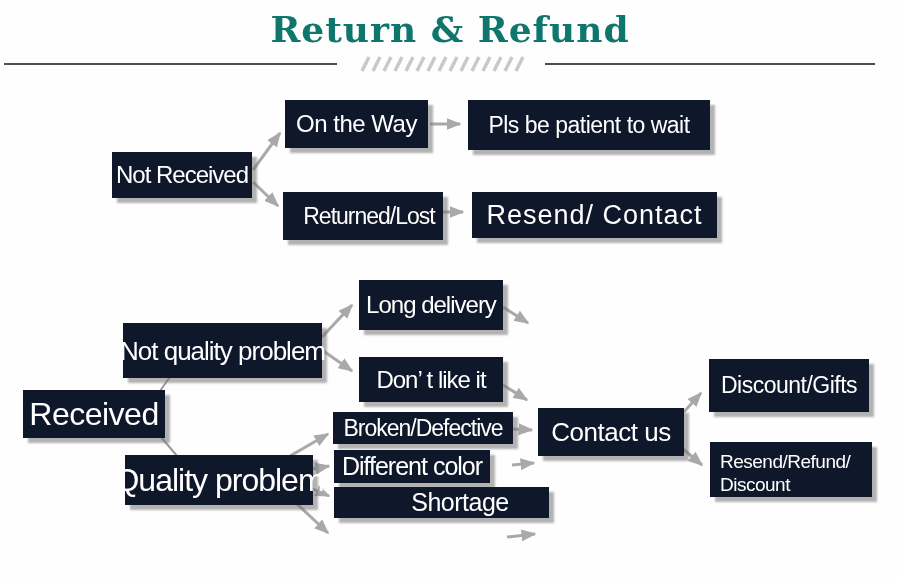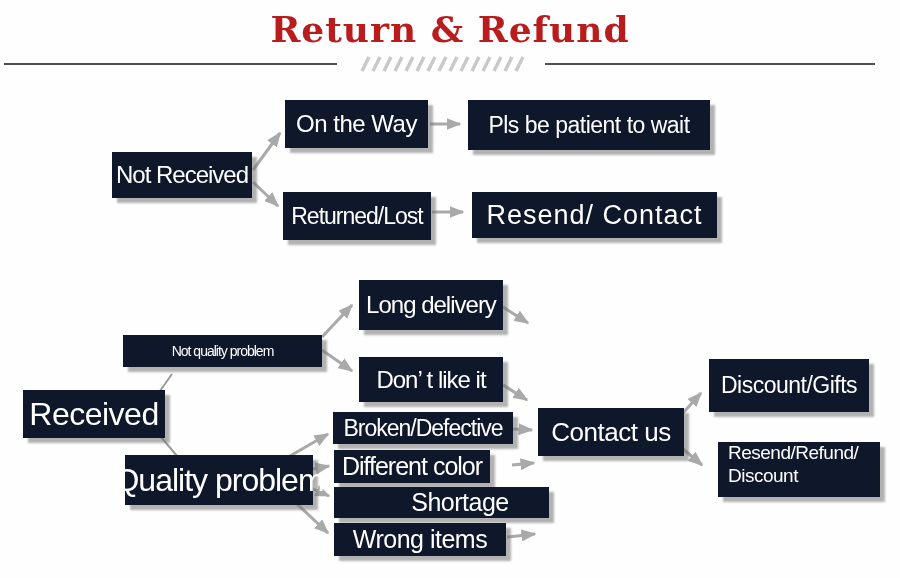"Return & Refund" .page-title { color: #b91c1c -> #0f766e }
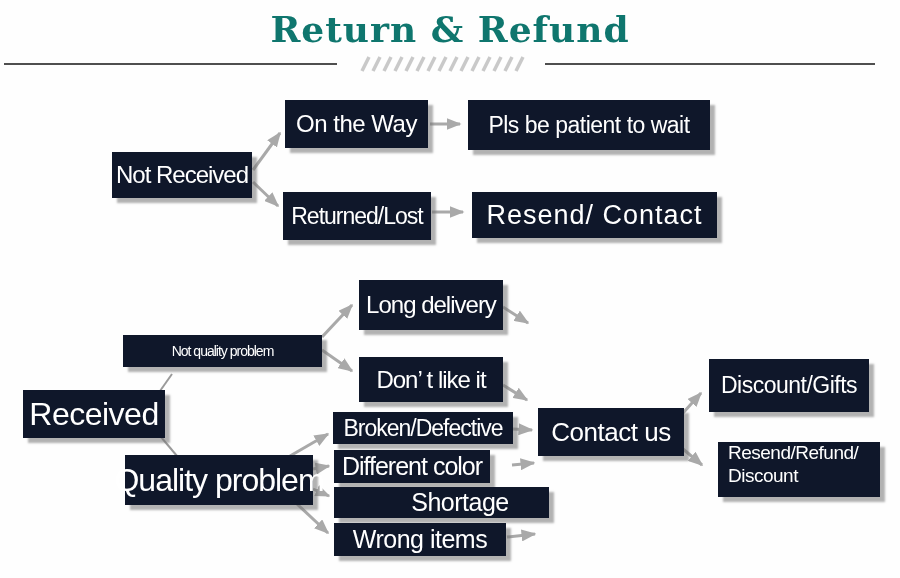"Returned/Lost" .n-returned-lost { padding-left: none -> 12px }
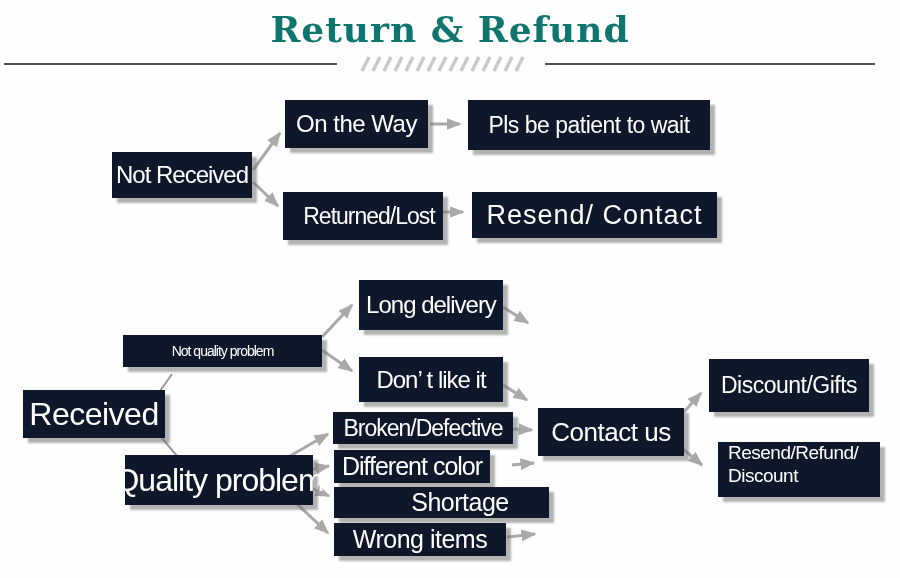"Not quality problem" .n-not-quality { font-size: 14px -> 26px; height: 32px -> 55px; top: 335px -> 323px }
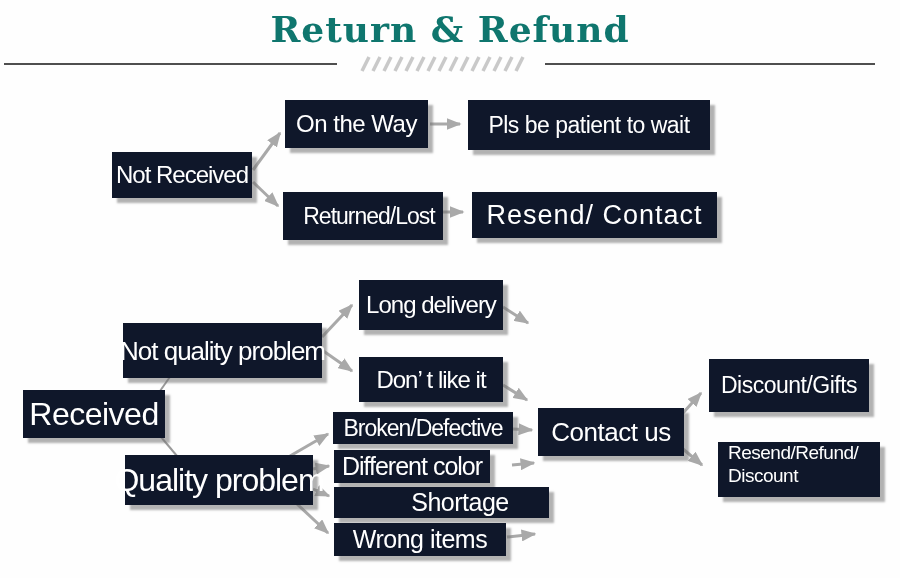"Resend/Refund/" .n-resend-discount { justify-content: flex-start -> flex-end; margin-left: 8px -> none }
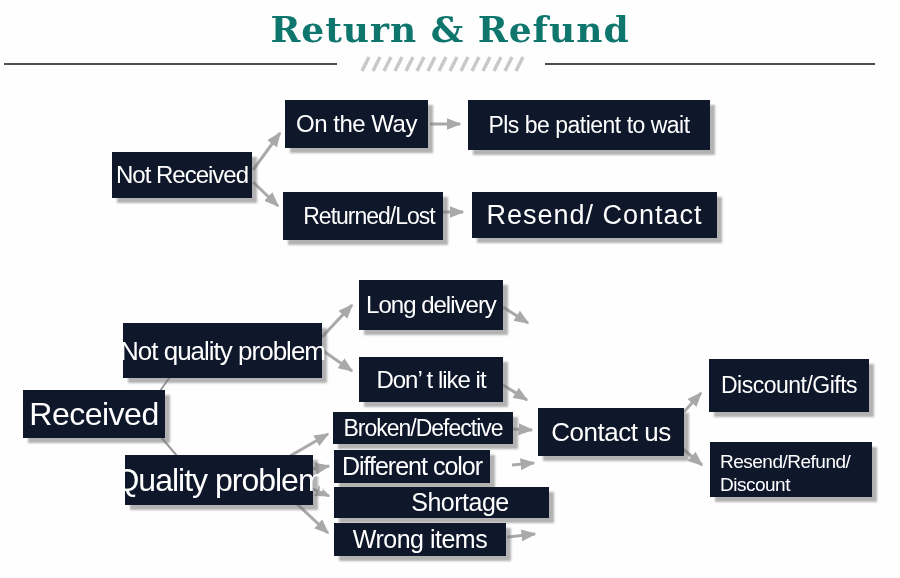"Wrong items" div.node { html: <div>Wrong items</div> -> none }
